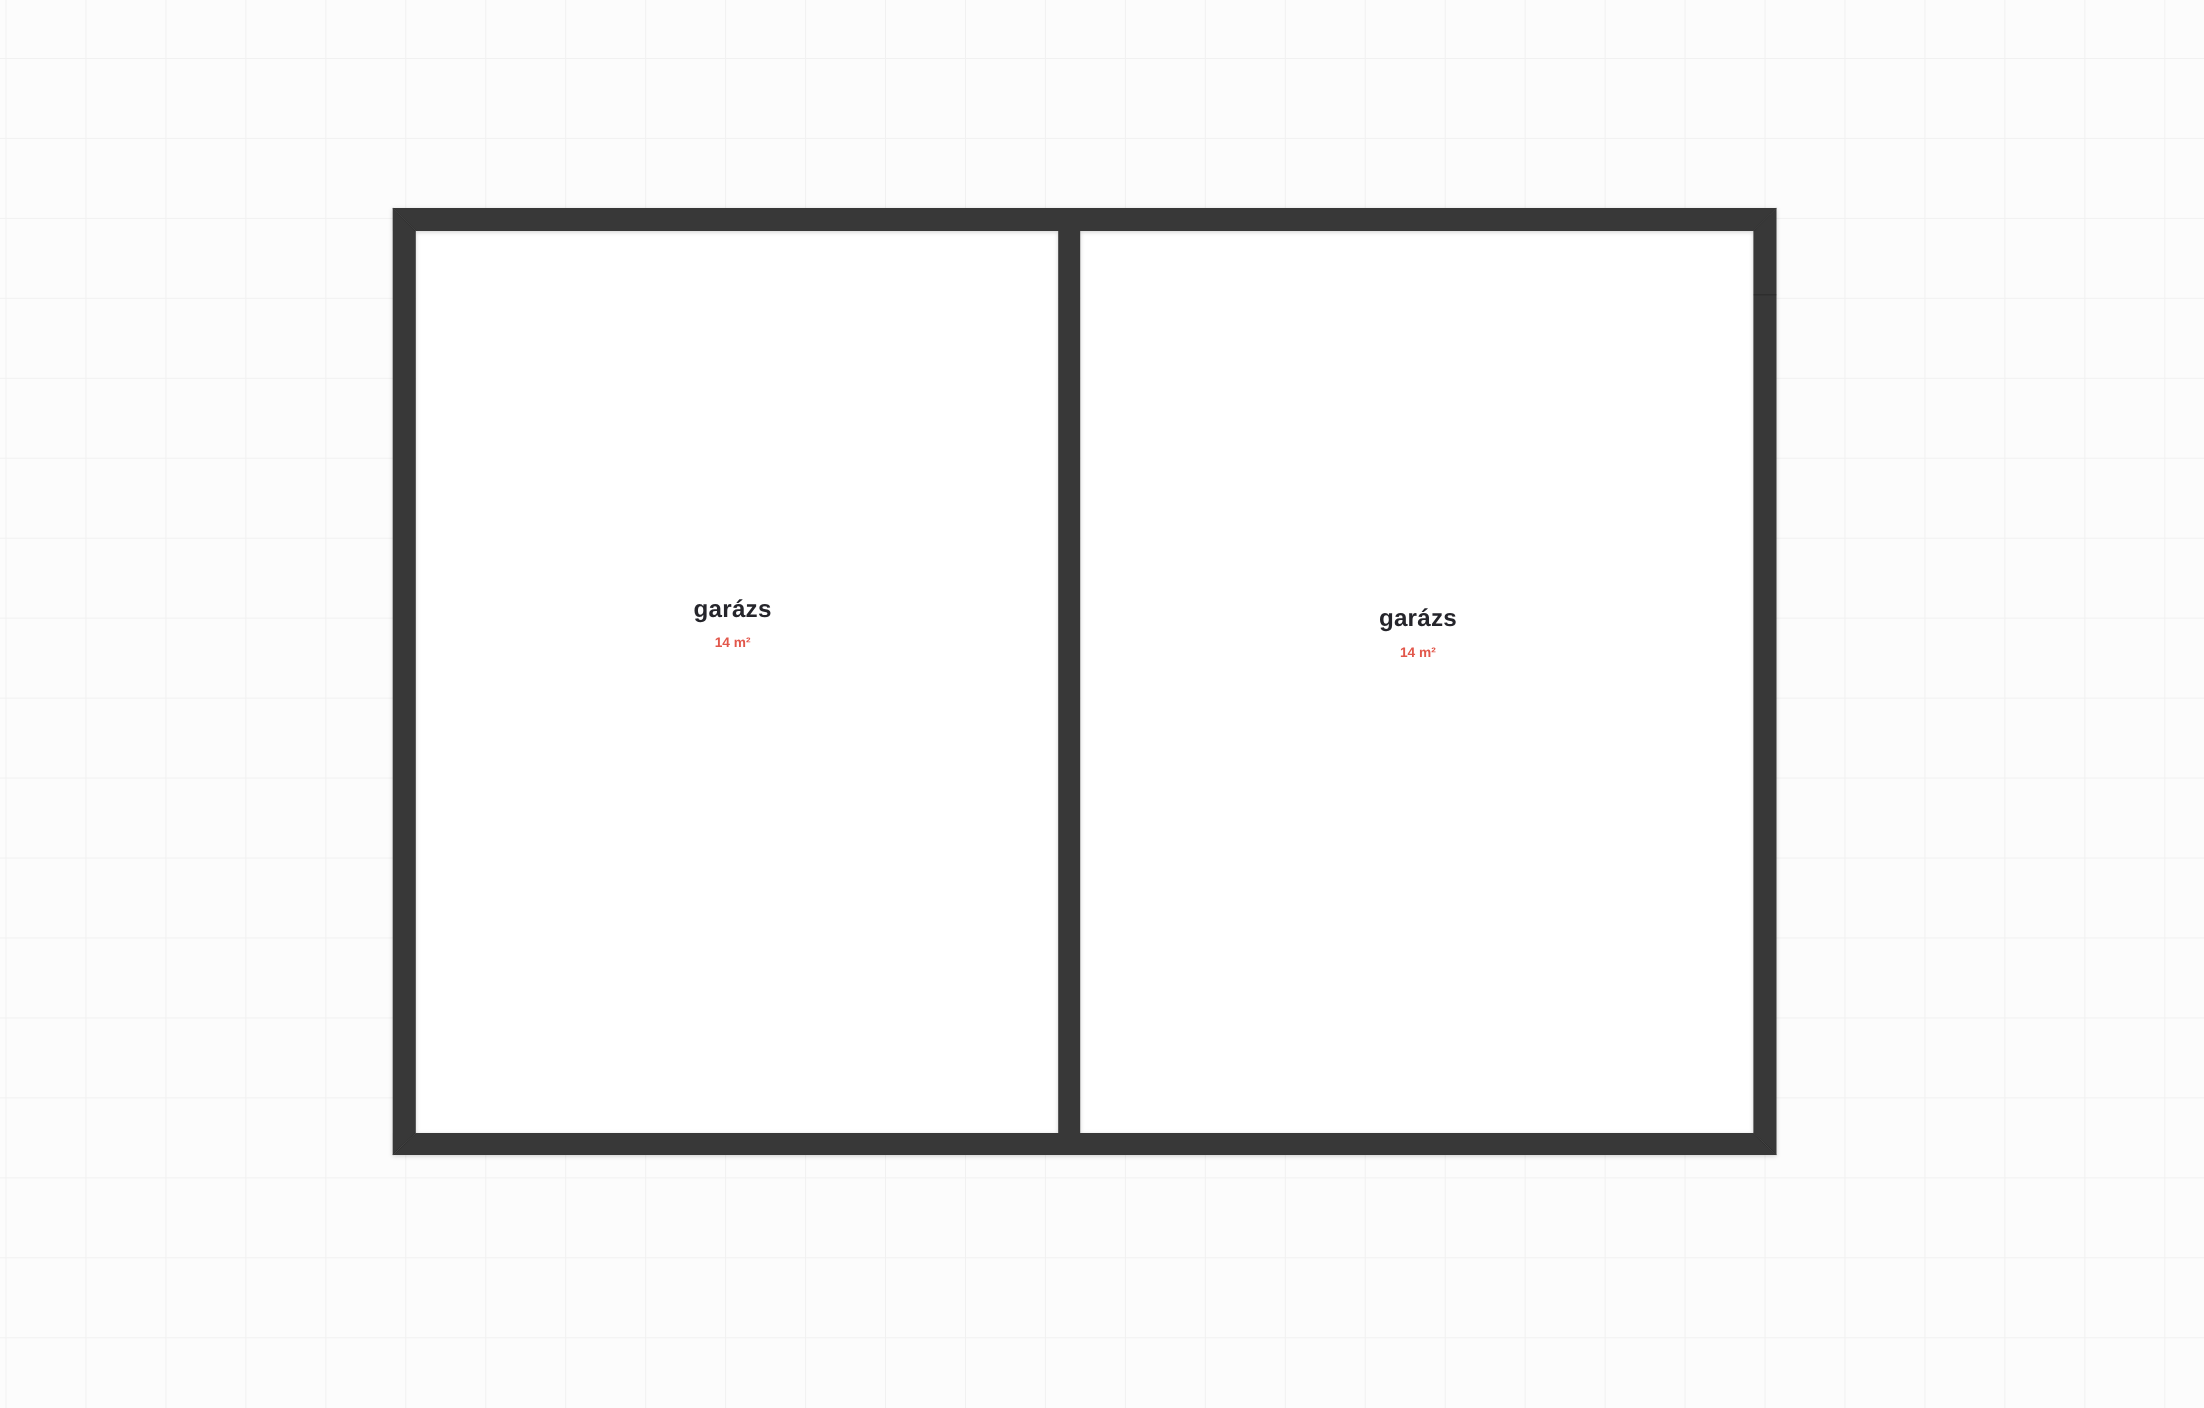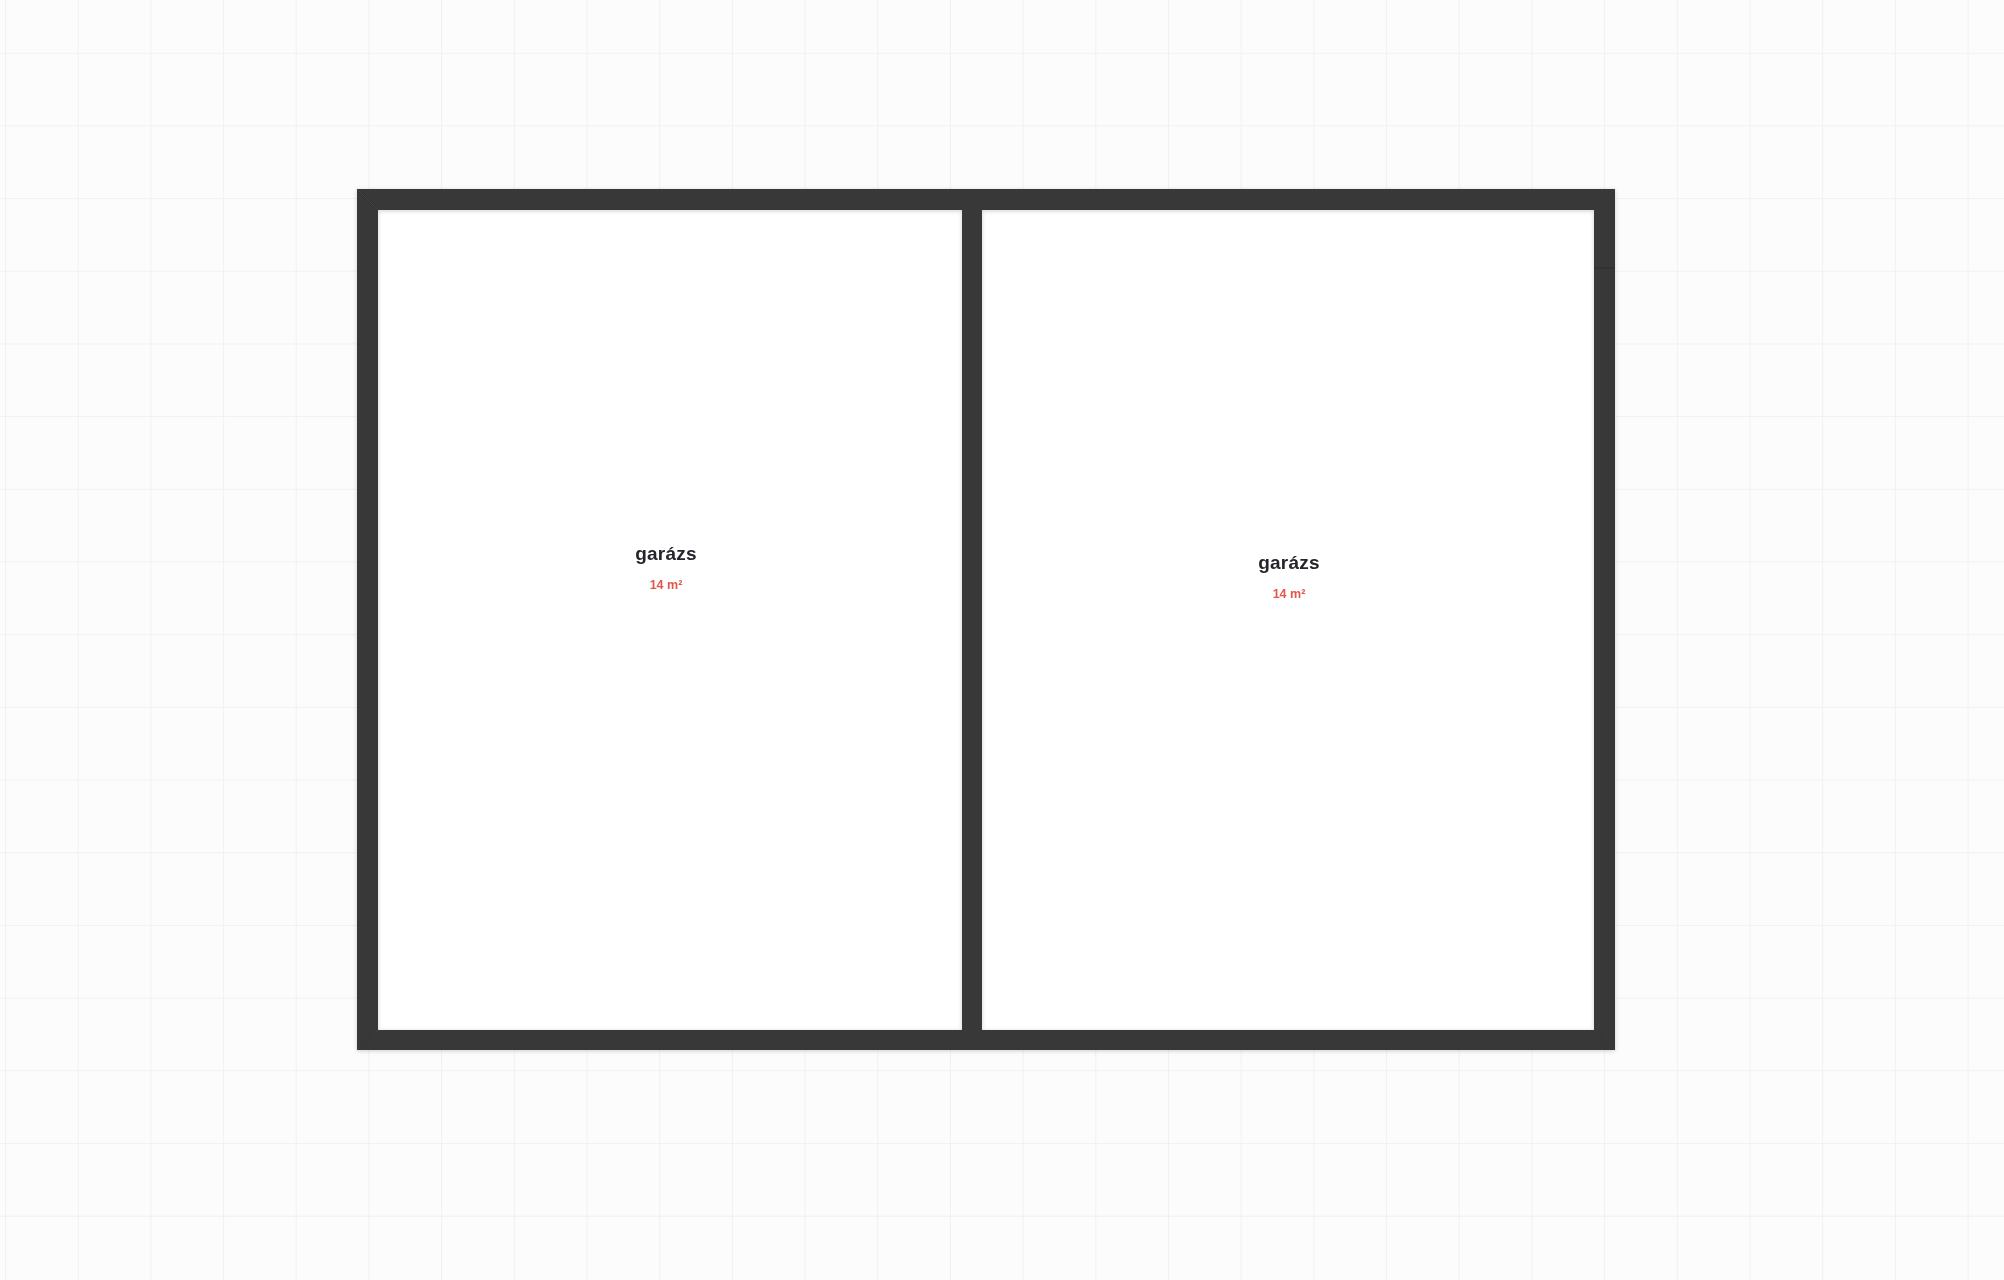"garázs" .room-name { font-size: 19px -> 22px }
